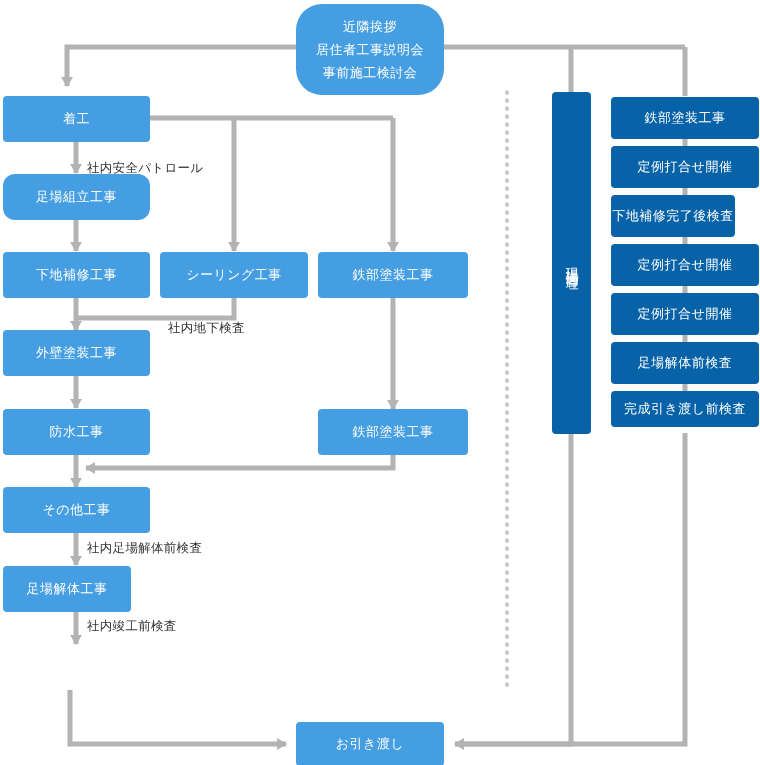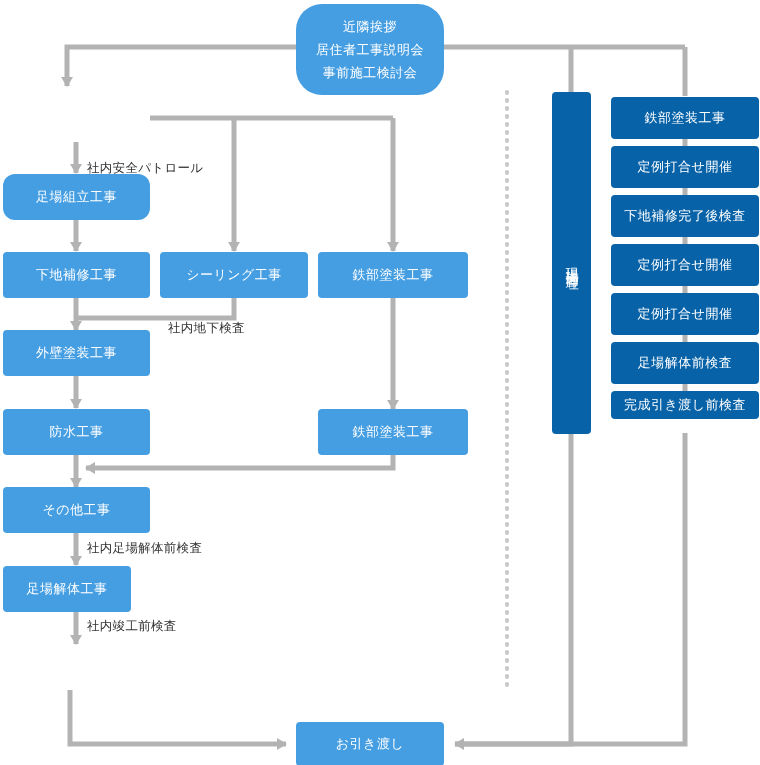"着工" div.node { html: none -> <div>着工</div> }
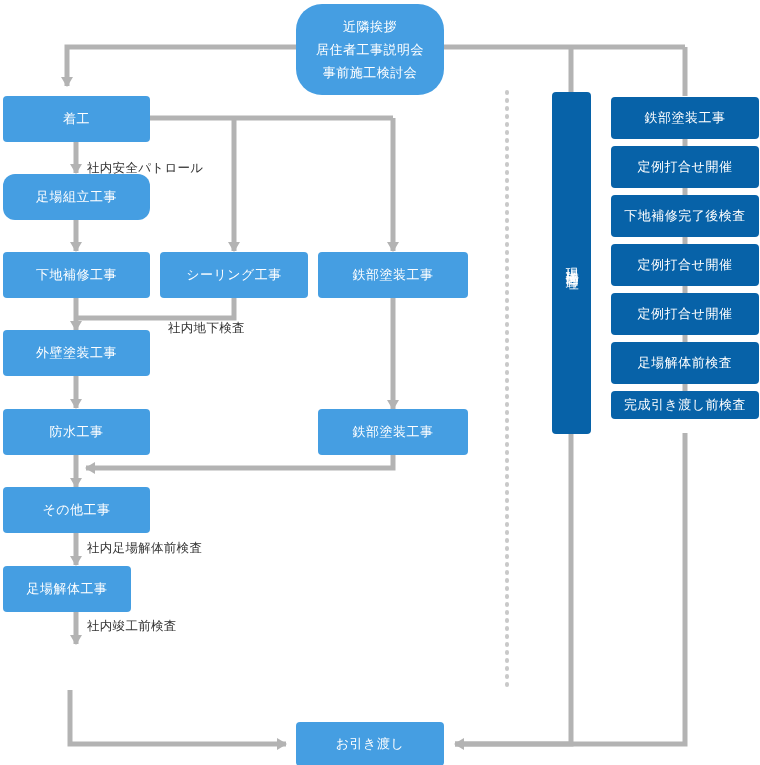"下地補修完了後検査" div.node { width: 148px -> 124px }
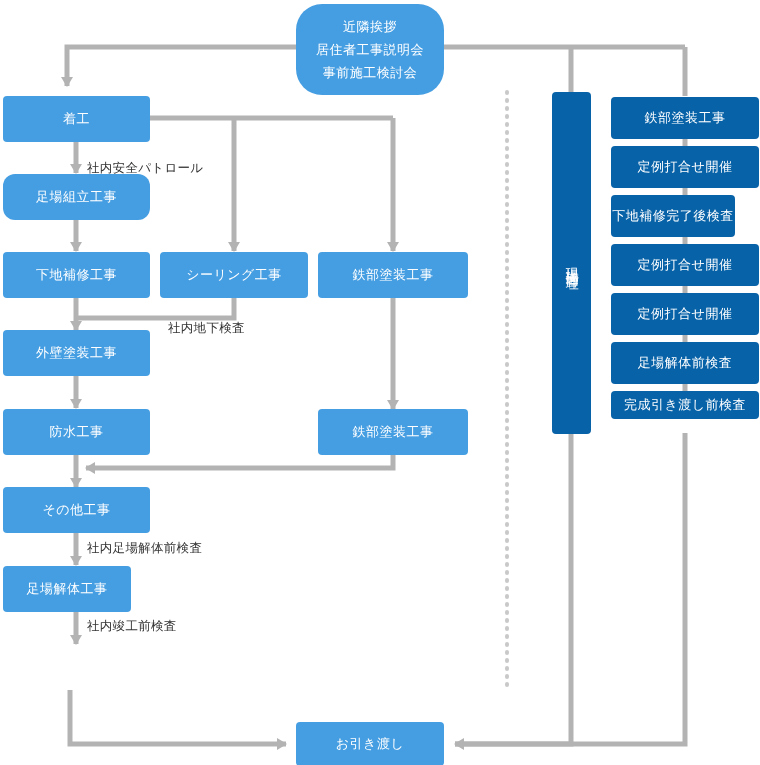"完成引き渡し前検査" div.node { height: 28px -> 36px }
